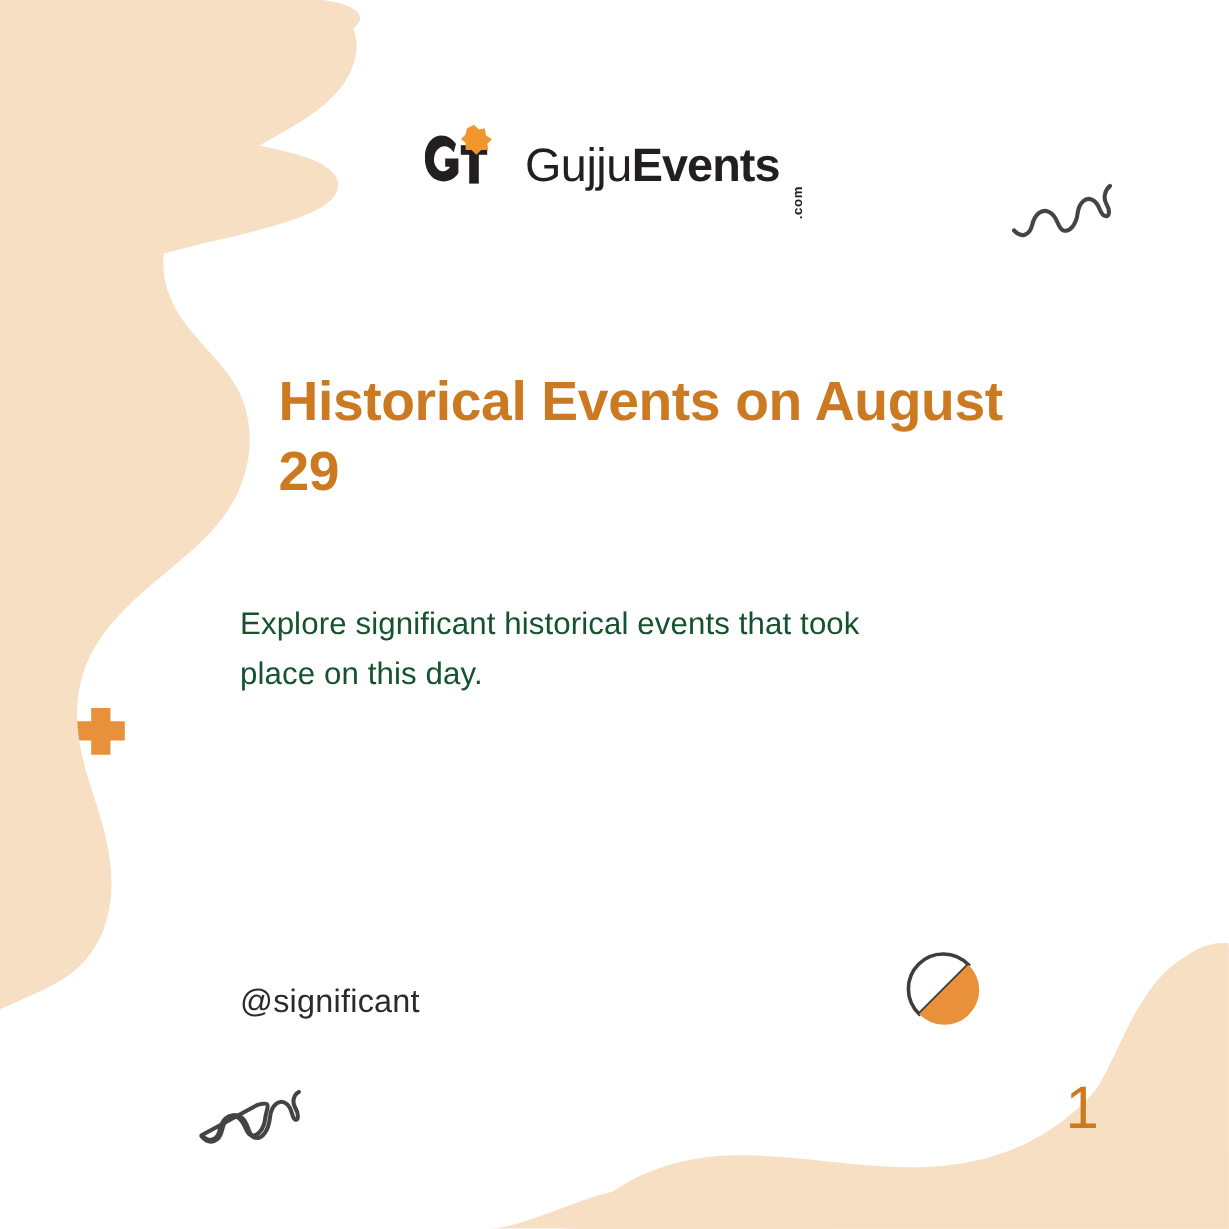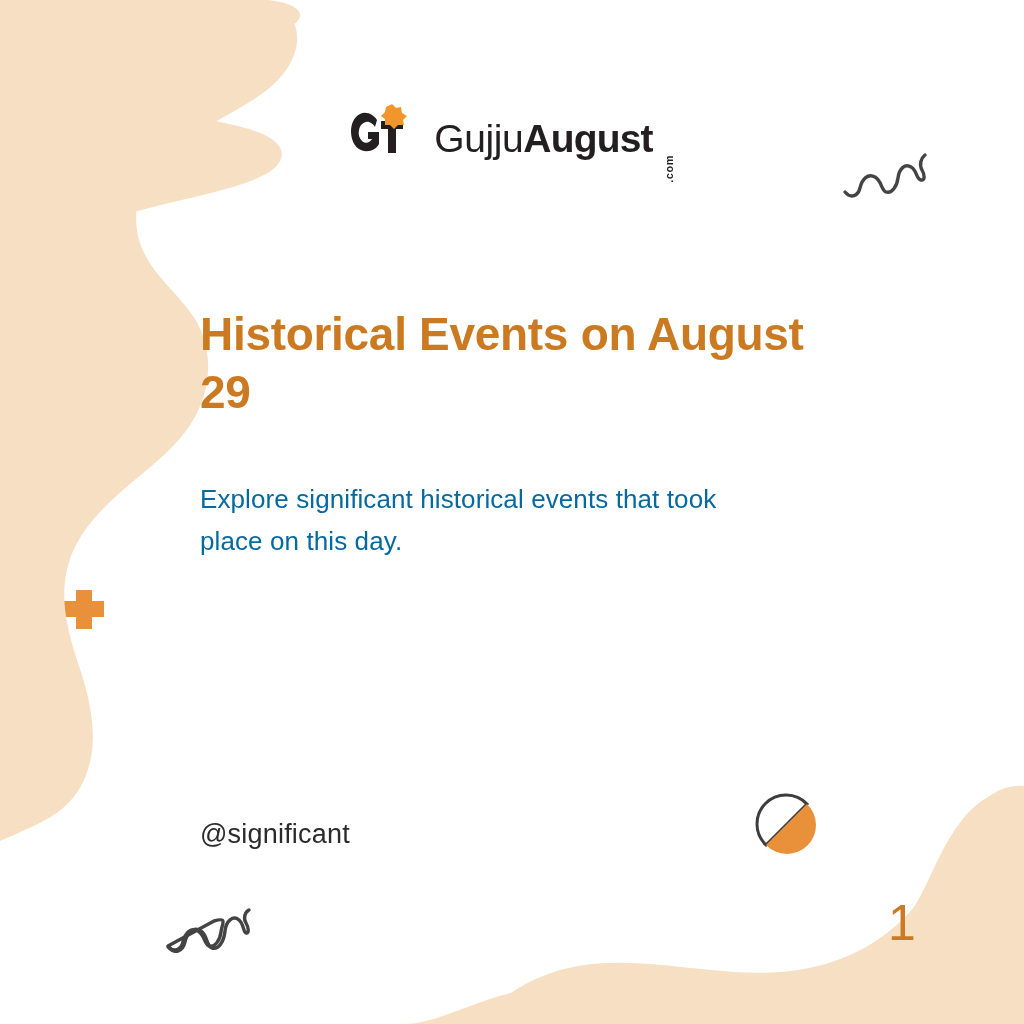"August" span.logo-ticks { text: August -> Events }
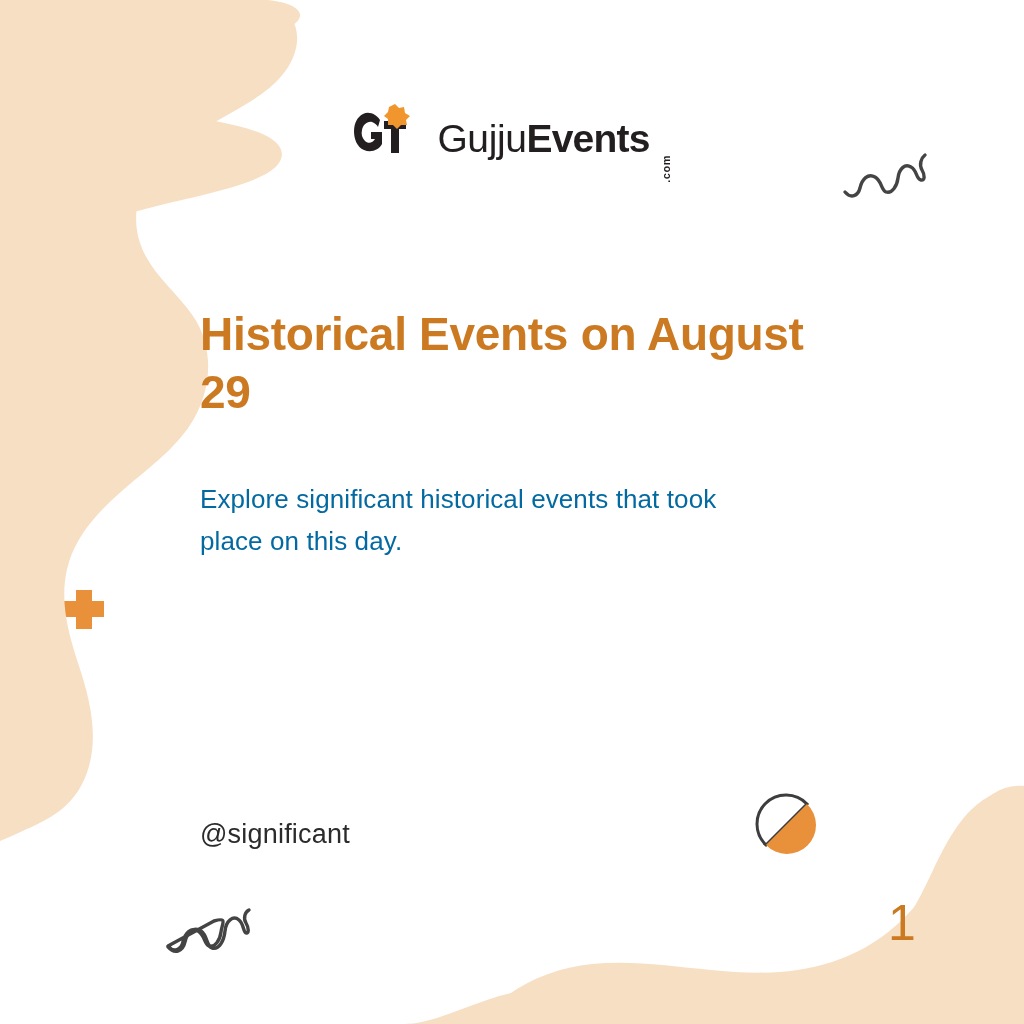"Historical Events on August 29" .headline { margin-left: none -> 32px }
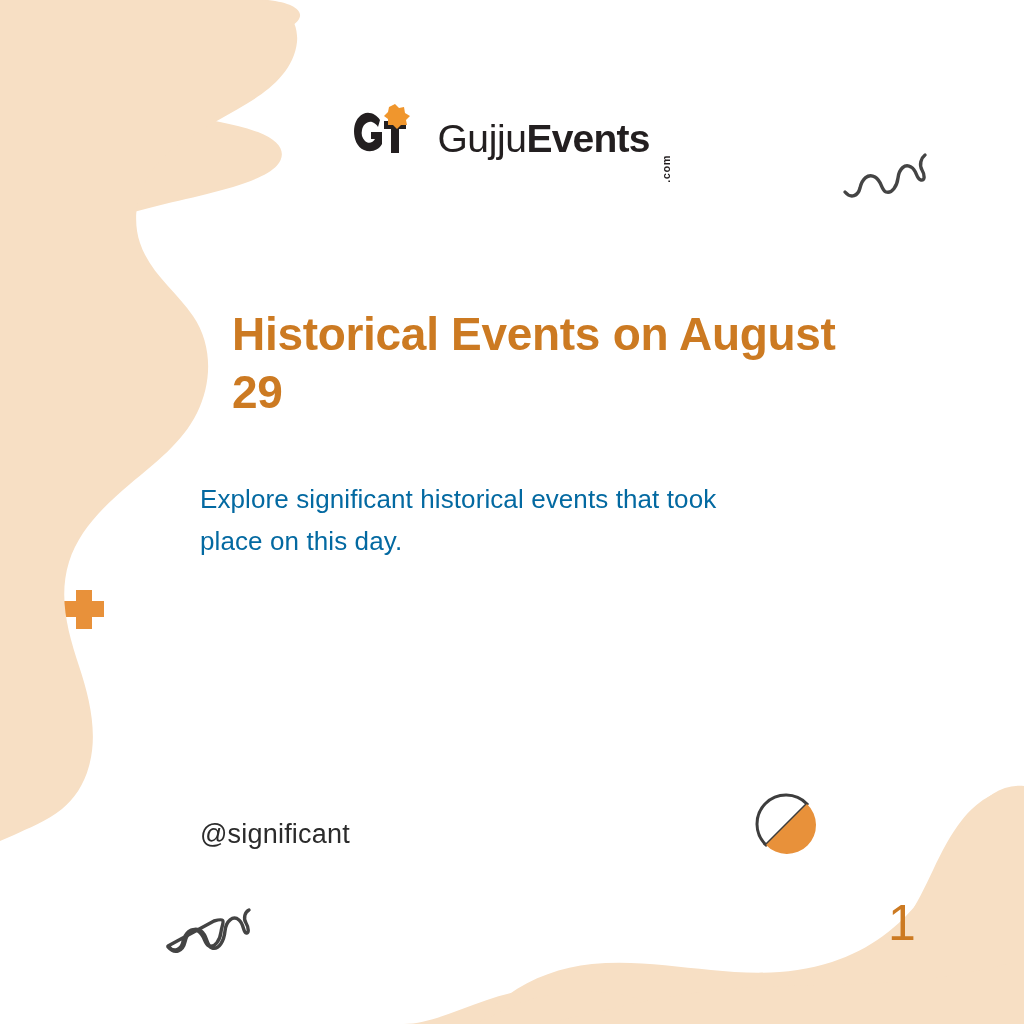"Explore significant historical events" .subhead { color: #0369a1 -> #14532d; margin-top: 56px -> 76px }
